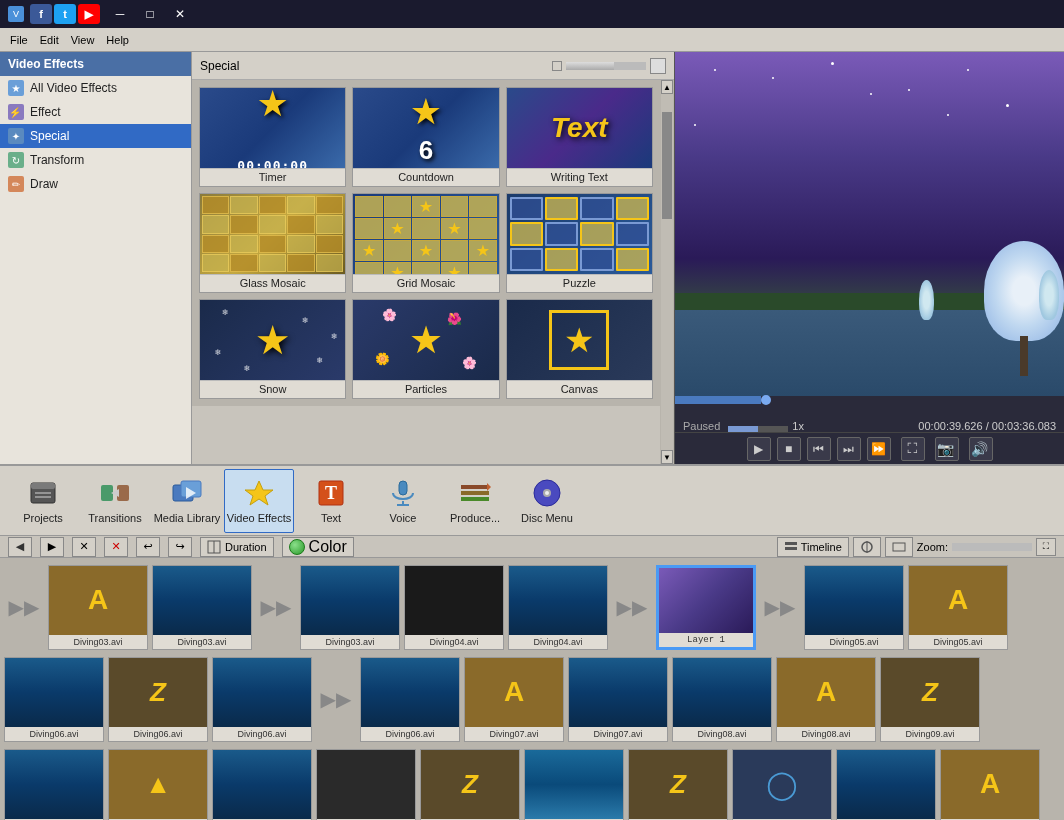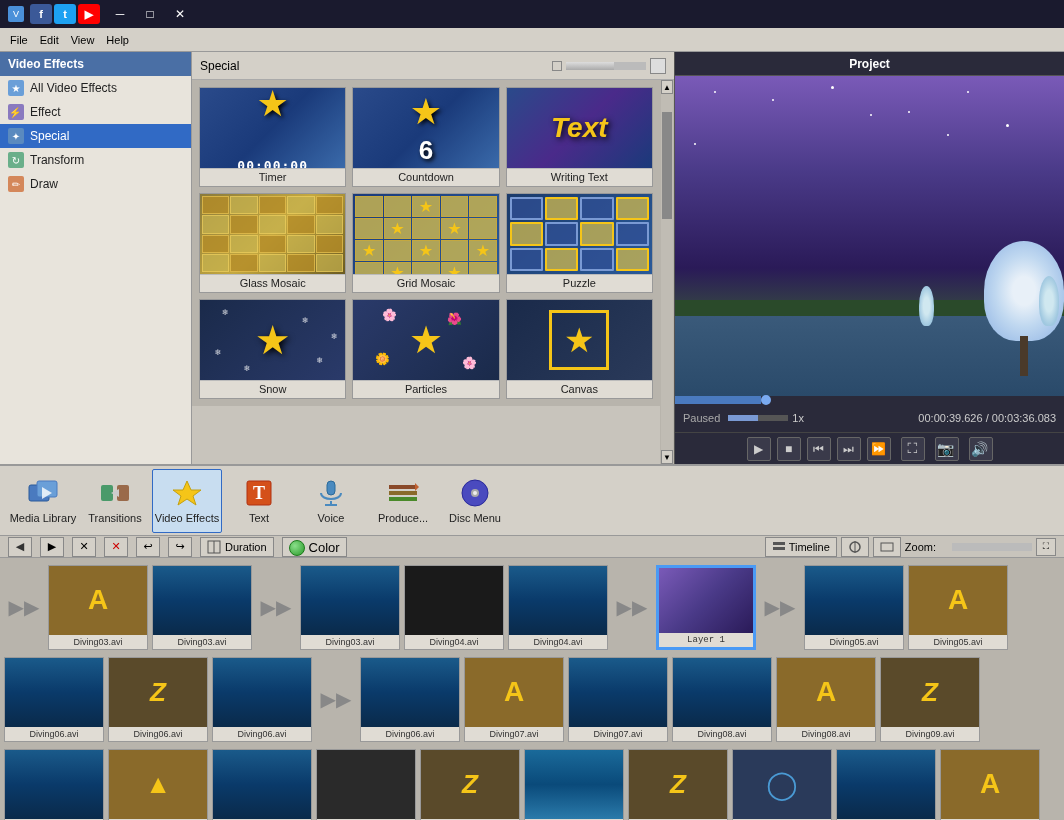"Project" div { html: <div>Project</div> -> none }
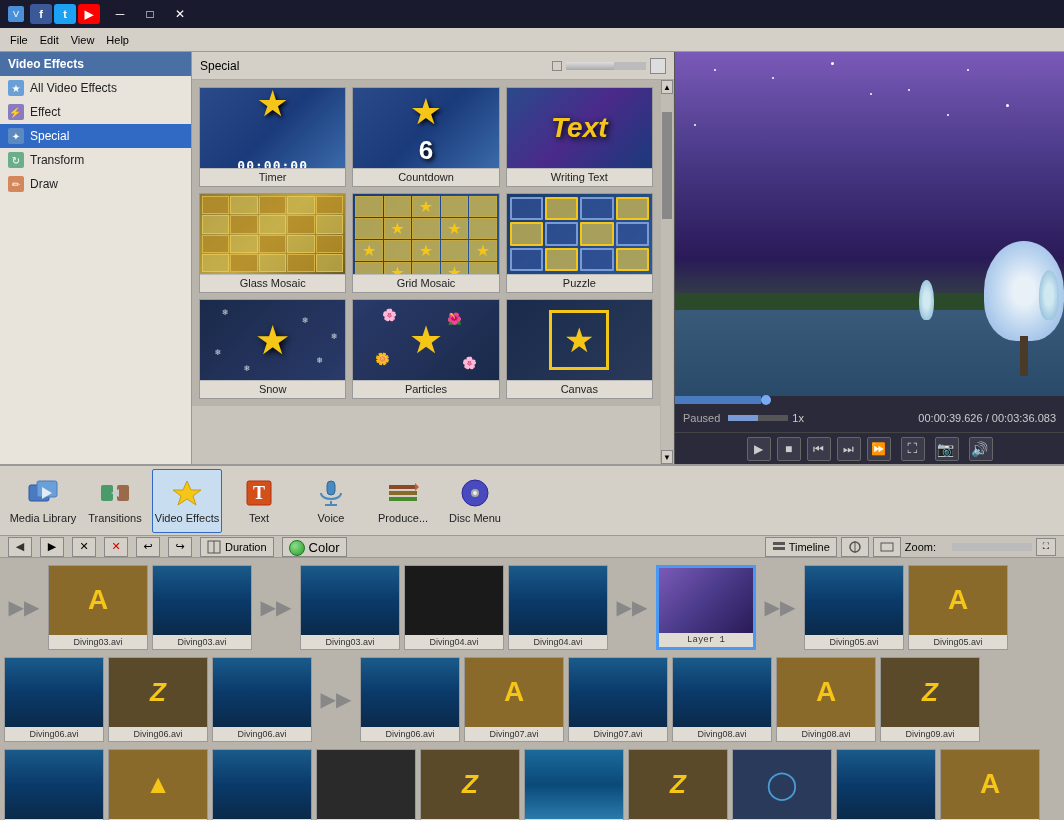"Paused" #preview-controls-bar { align-items: center -> flex-end }
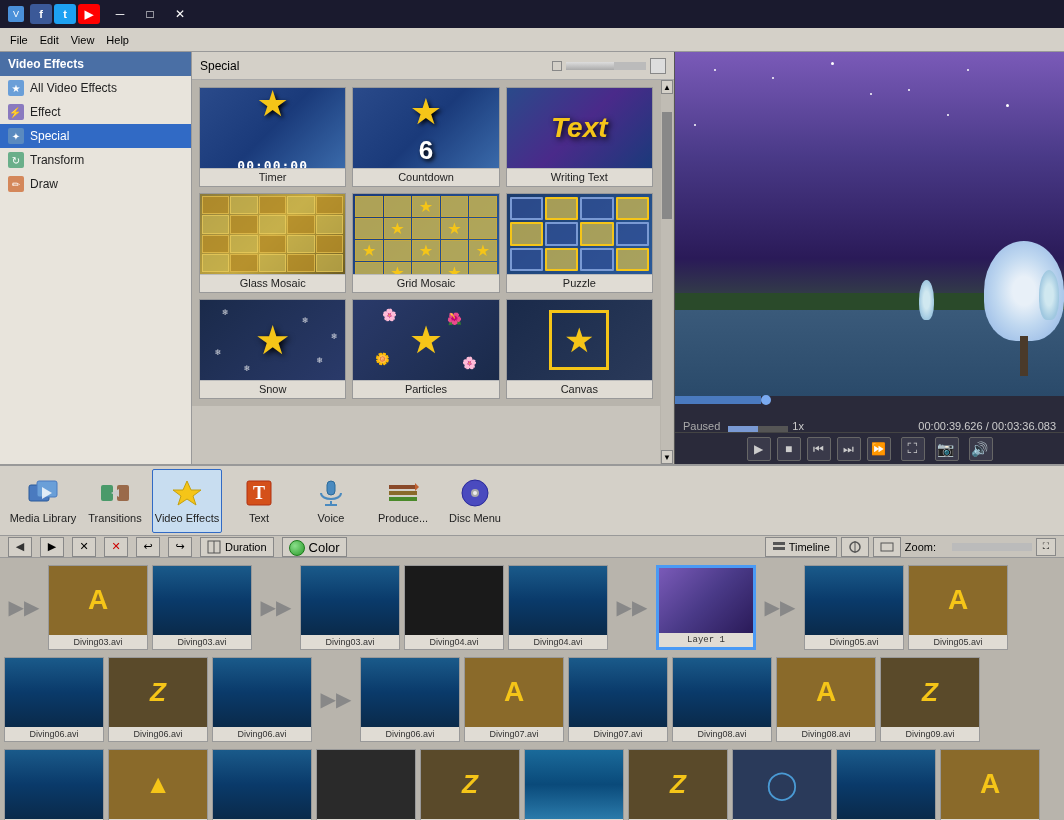"Projects" div.tool-btn { html: none -> <div> <div> <svg> <rect></rect> <rect></rect> <line></line> <line></line> </svg> </div> <span>Projects</span> </div> }
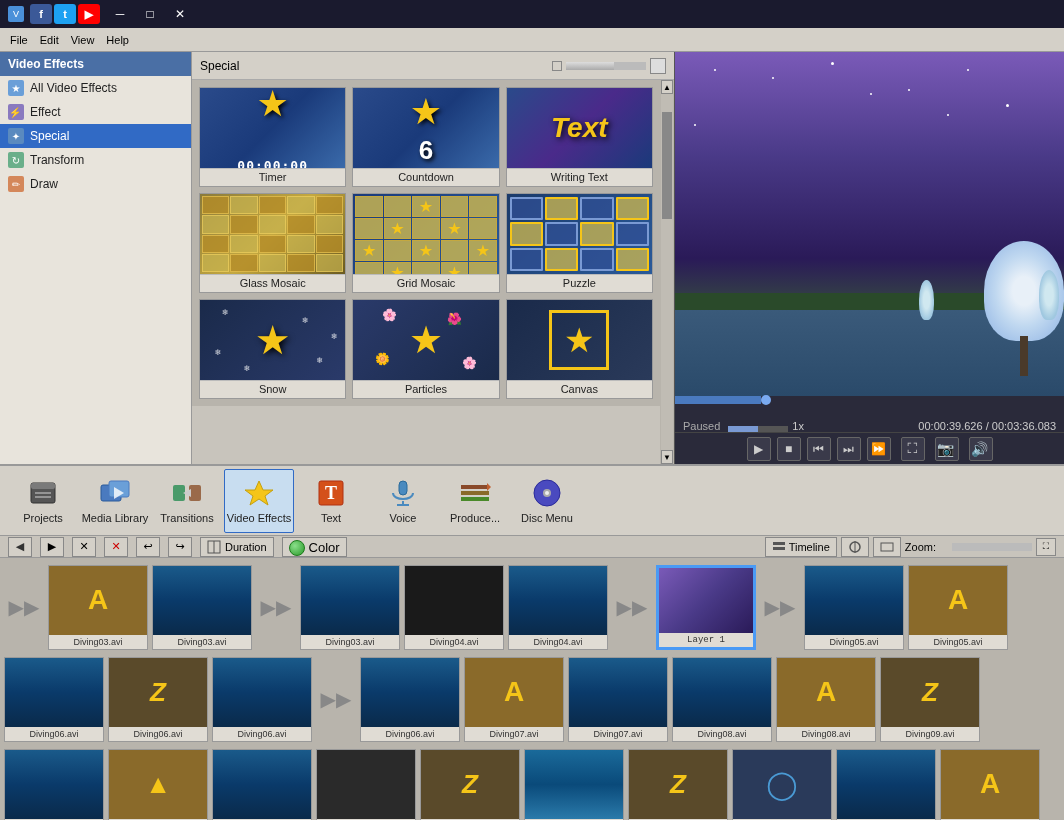"Media Library" div.tool-btn { order: before "Transitions" -> after "Transitions" }
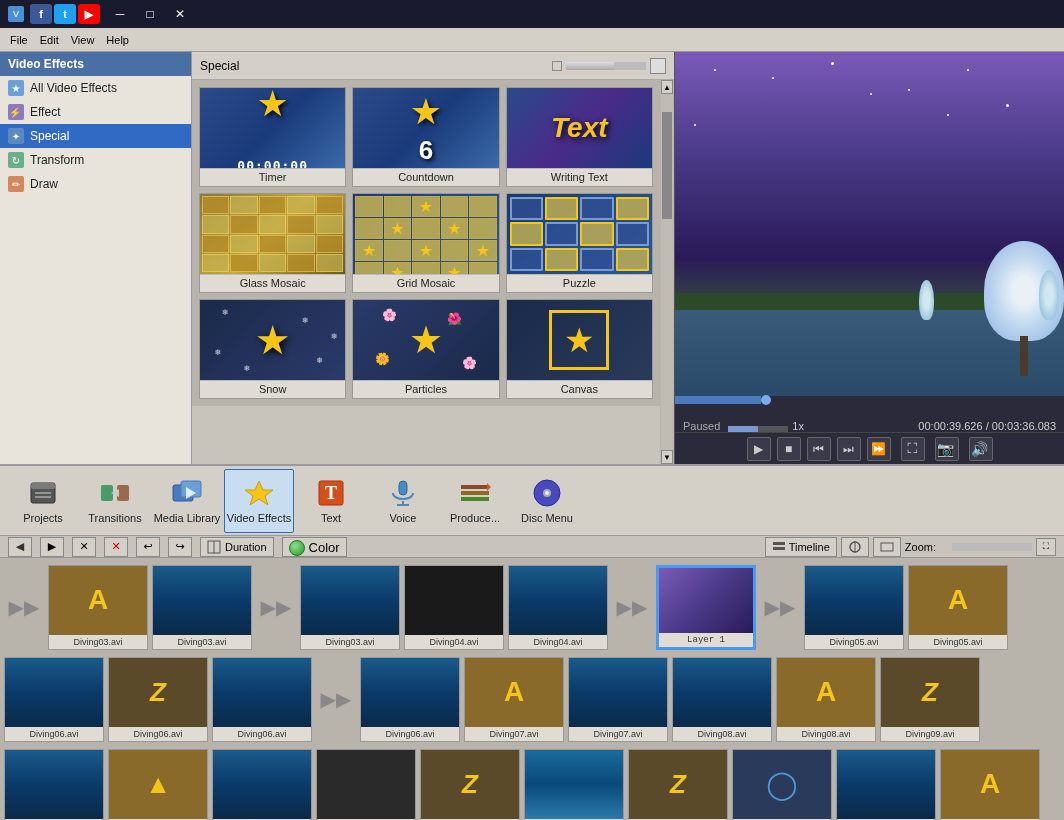"Color" .col-btn { align-items: flex-start -> center; font-size: 13px -> 16px }
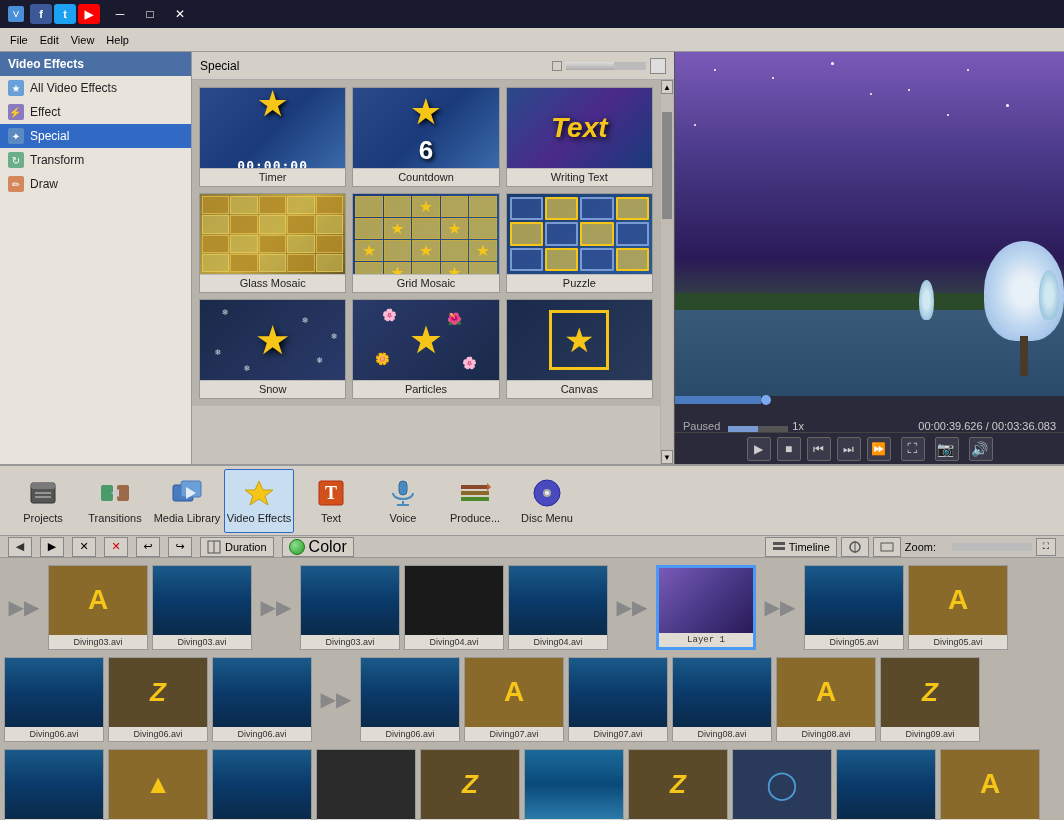"Zoom:" .zoom-control { gap: 16px -> 4px }
